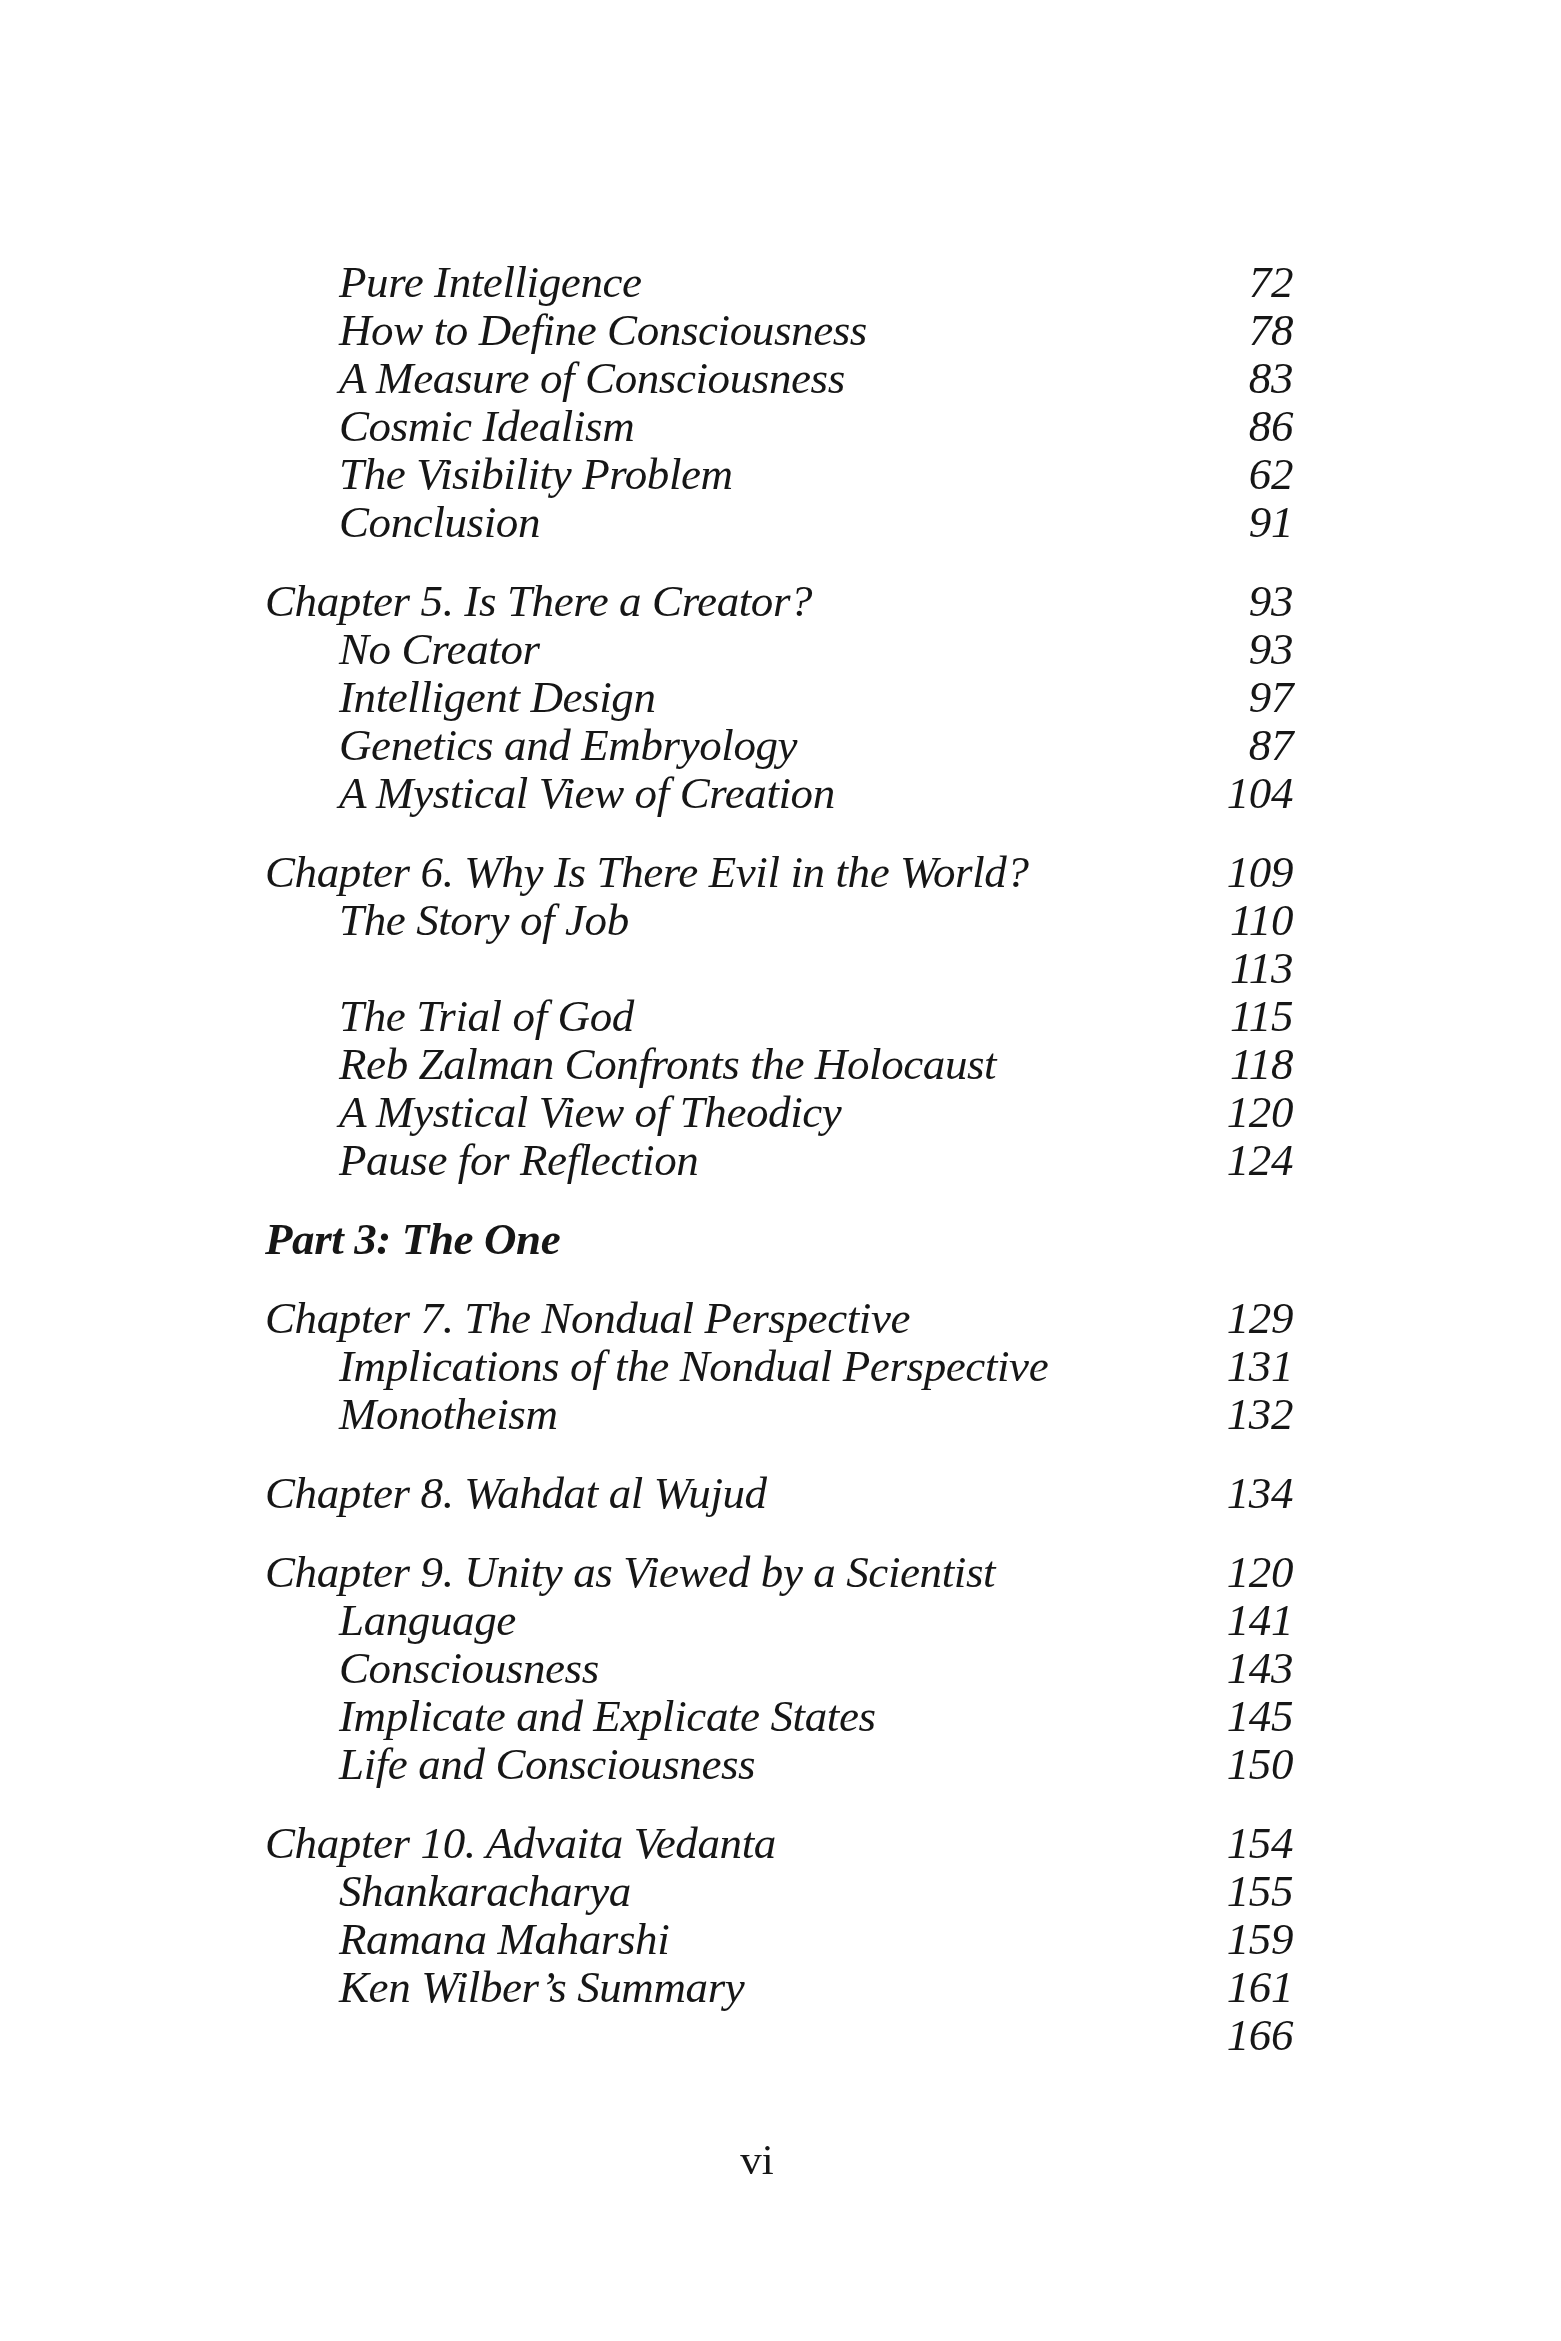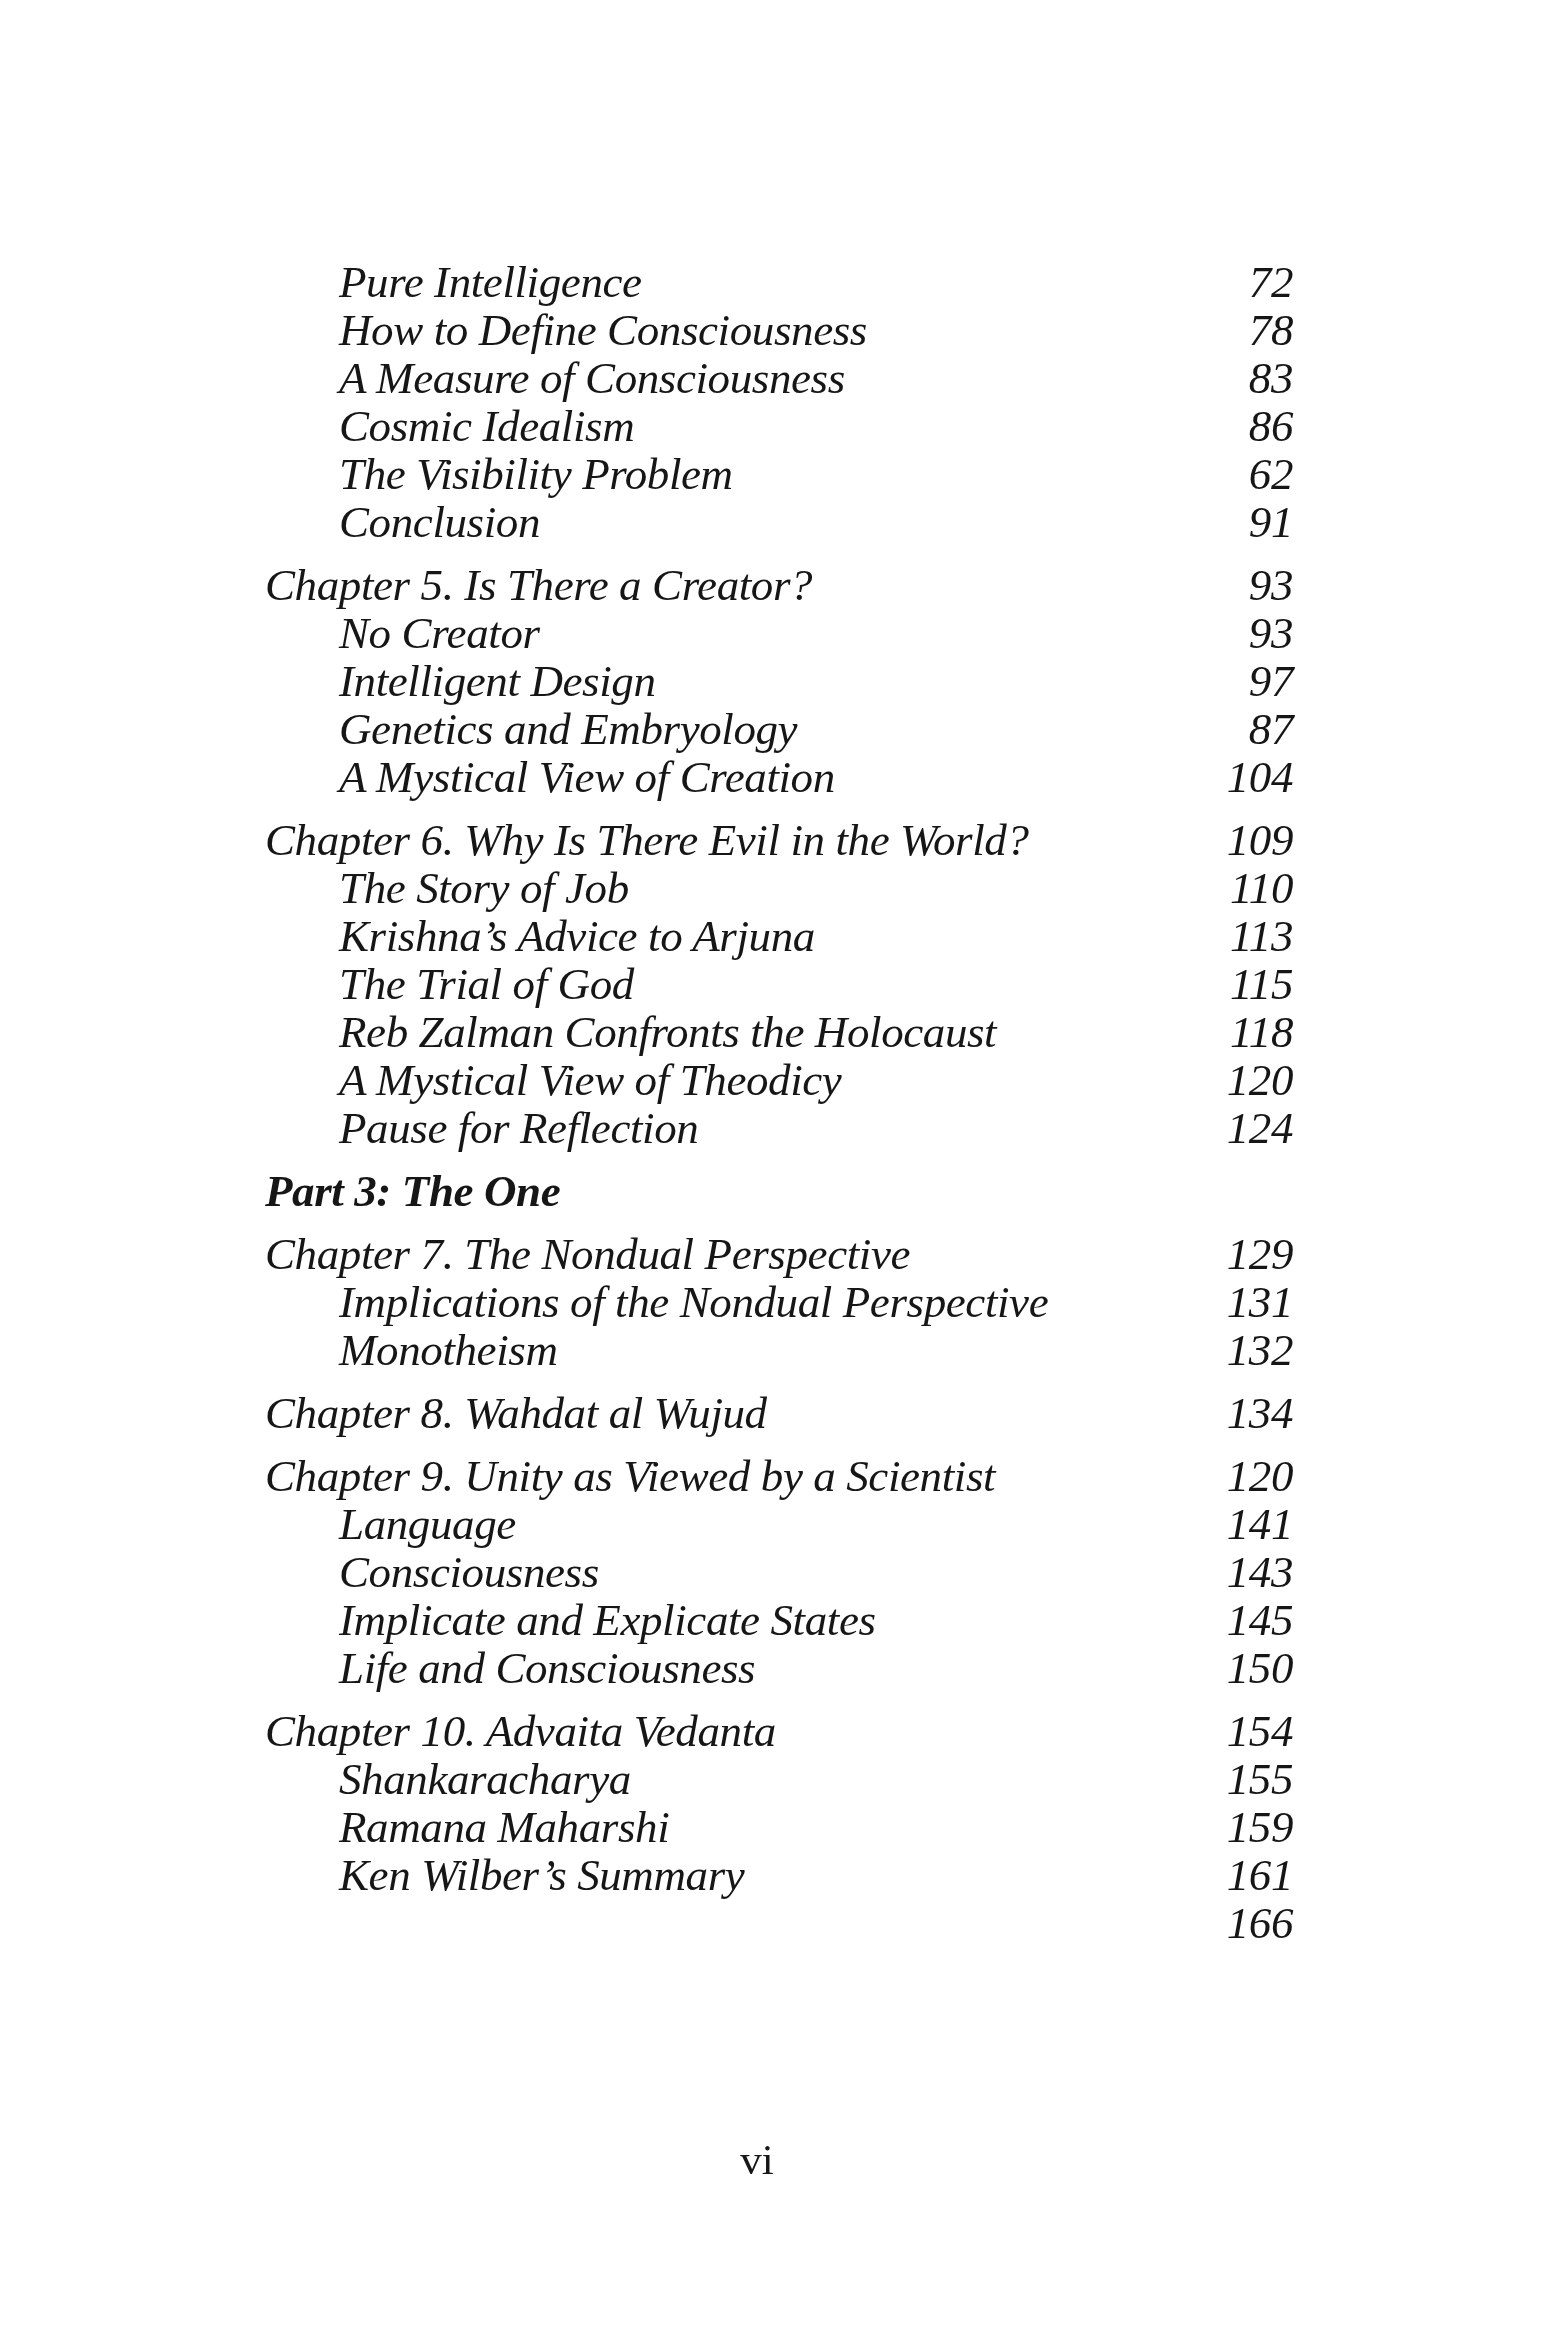"Chapter 5. Is There a" .row.big { margin-top: 15px -> 31px }
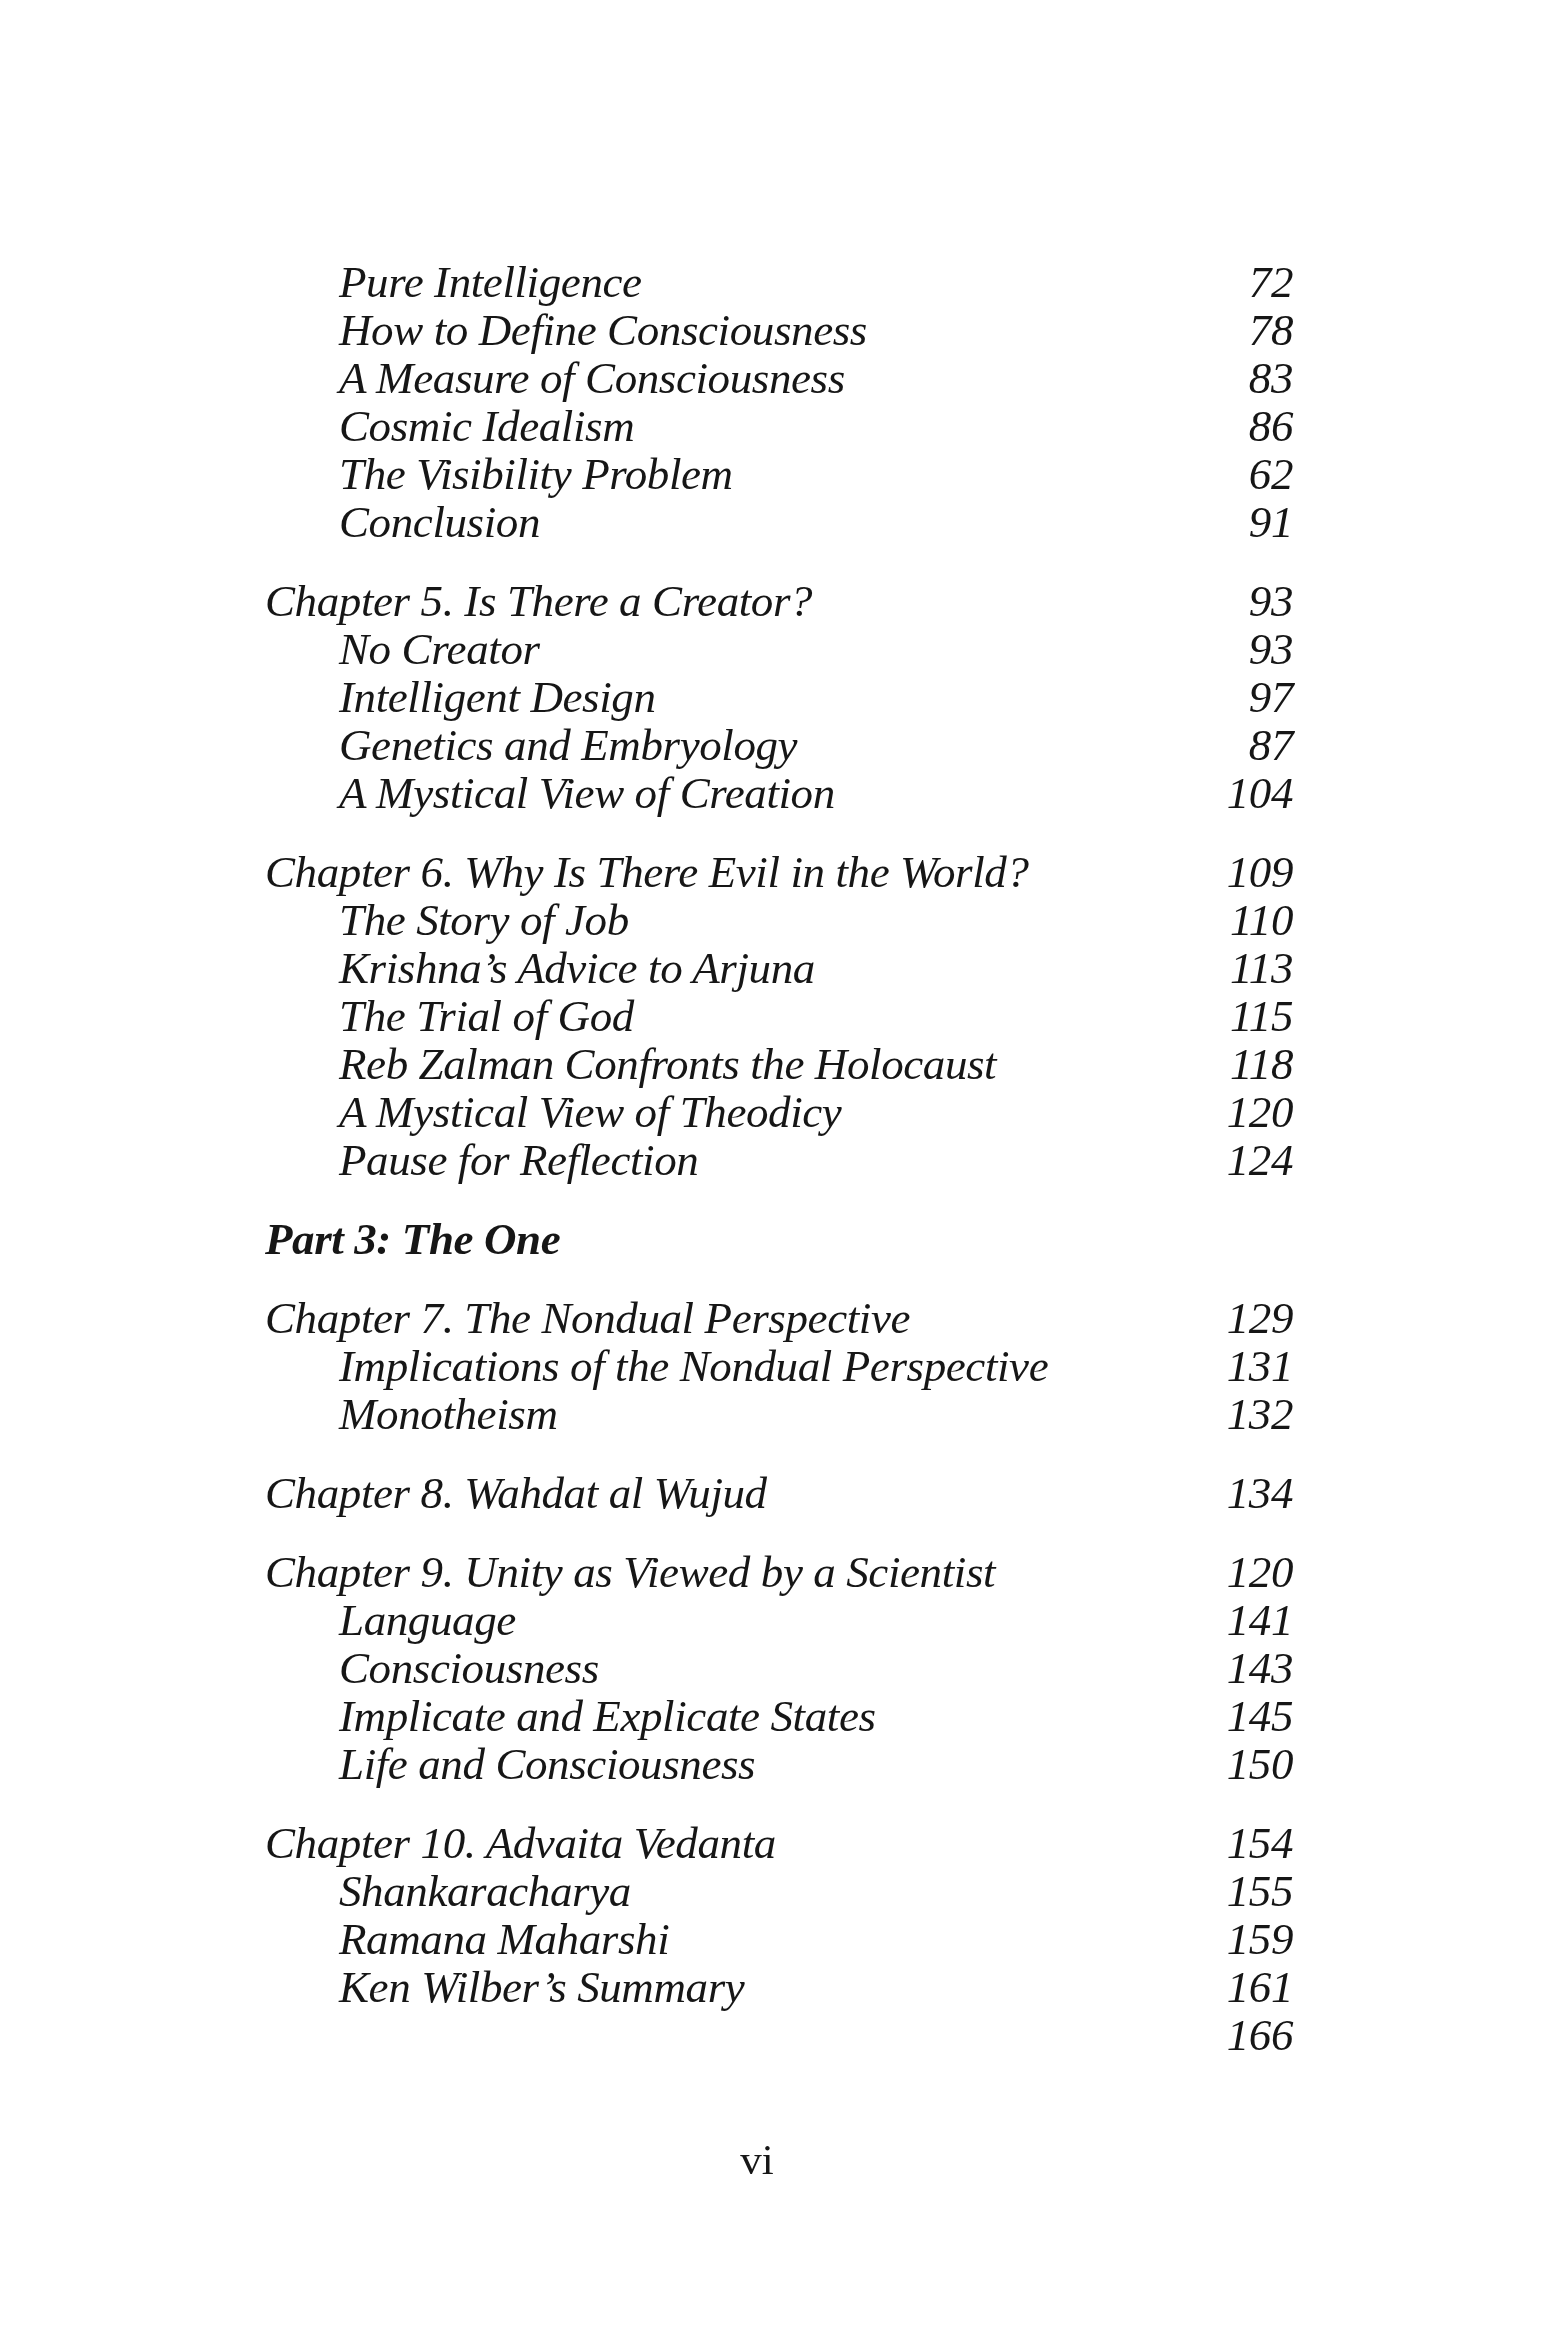"Krishna’s Advice to Arjuna" span.label { html: <span>Krishna’s Advice to Arjuna</span> -> none }
